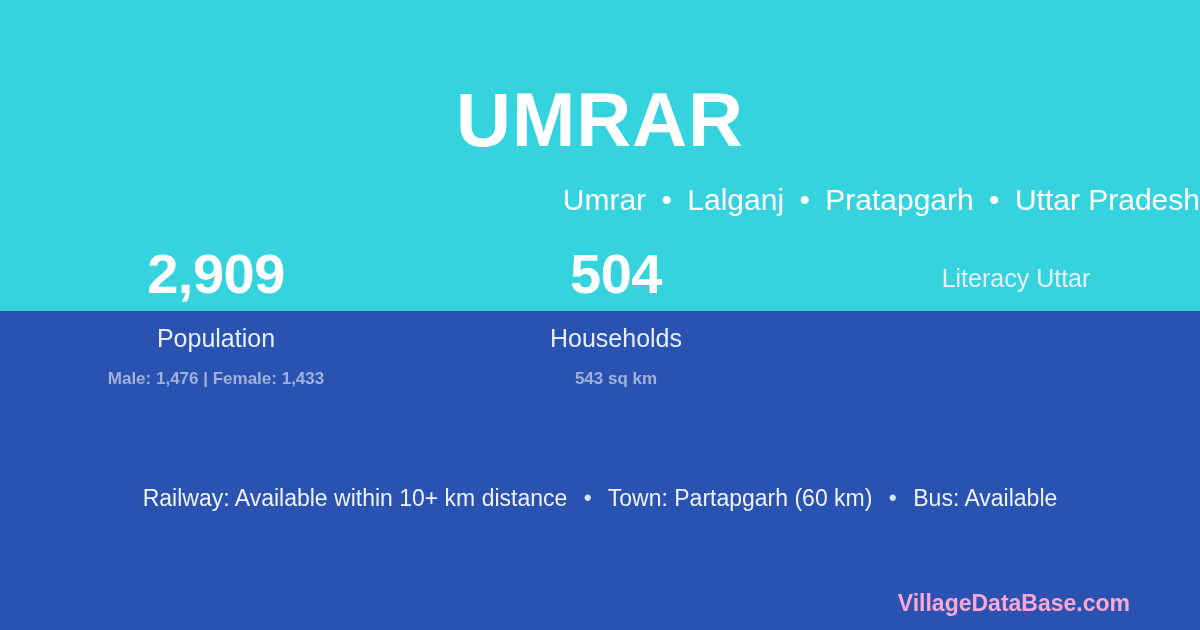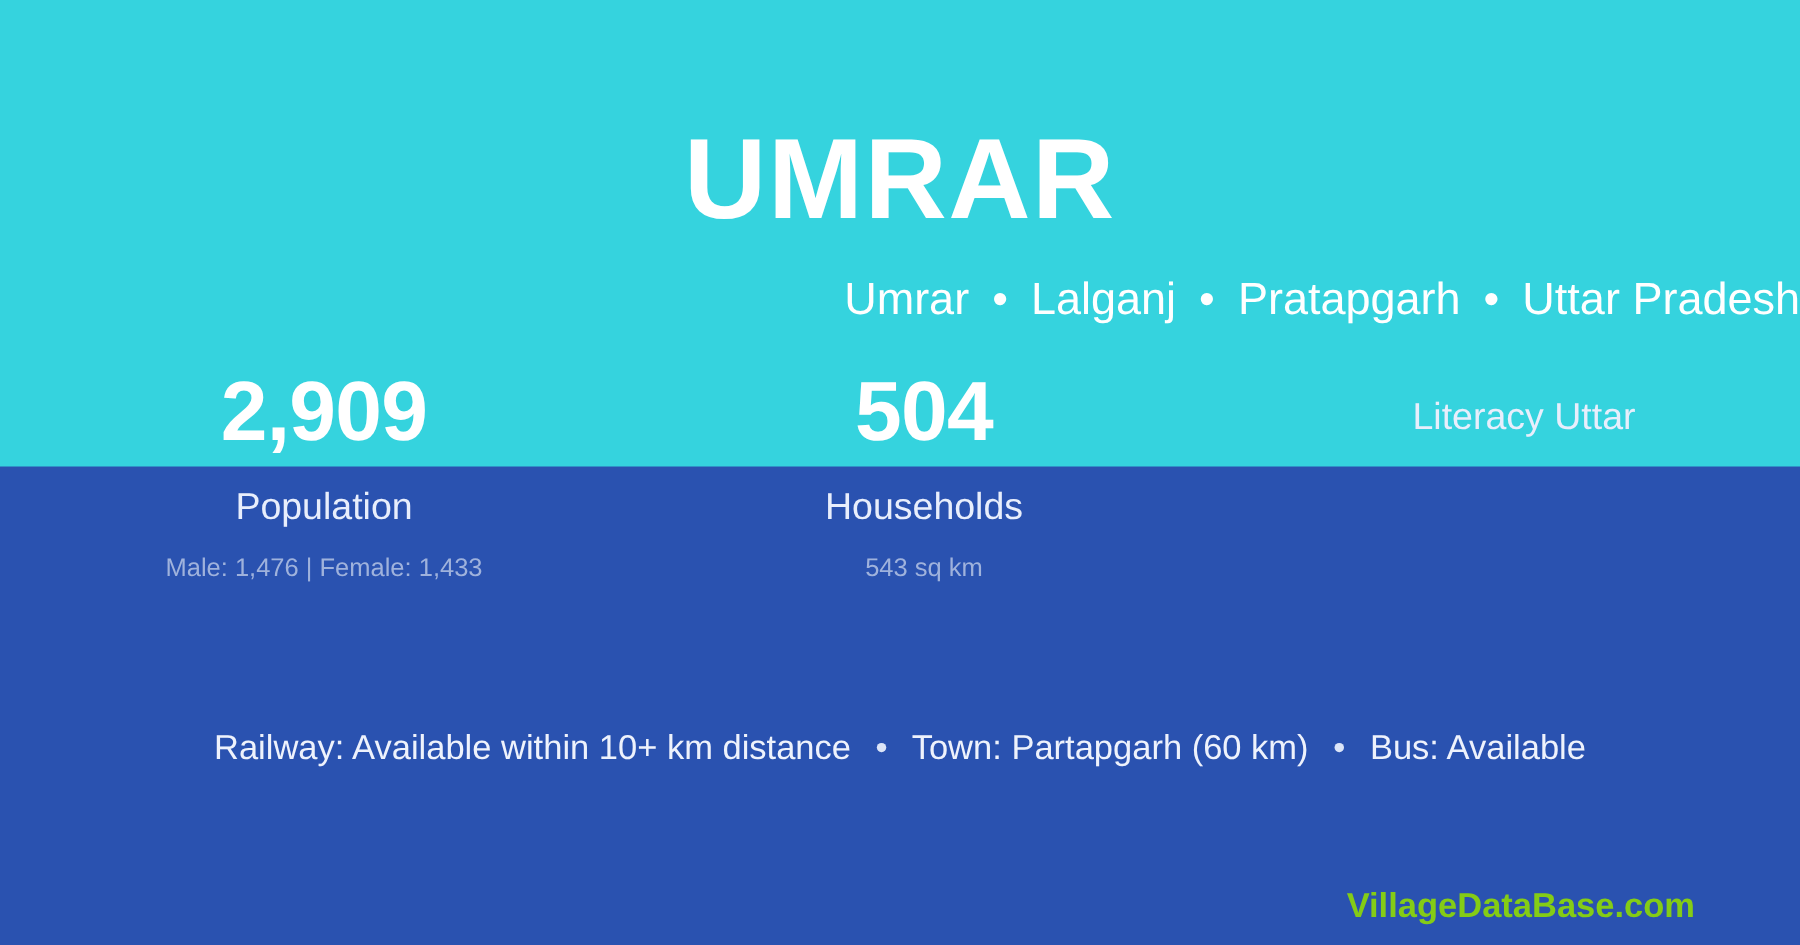"Male: 1,476 | Female: 1,433" .stat-sub { font-weight: normal -> bold }
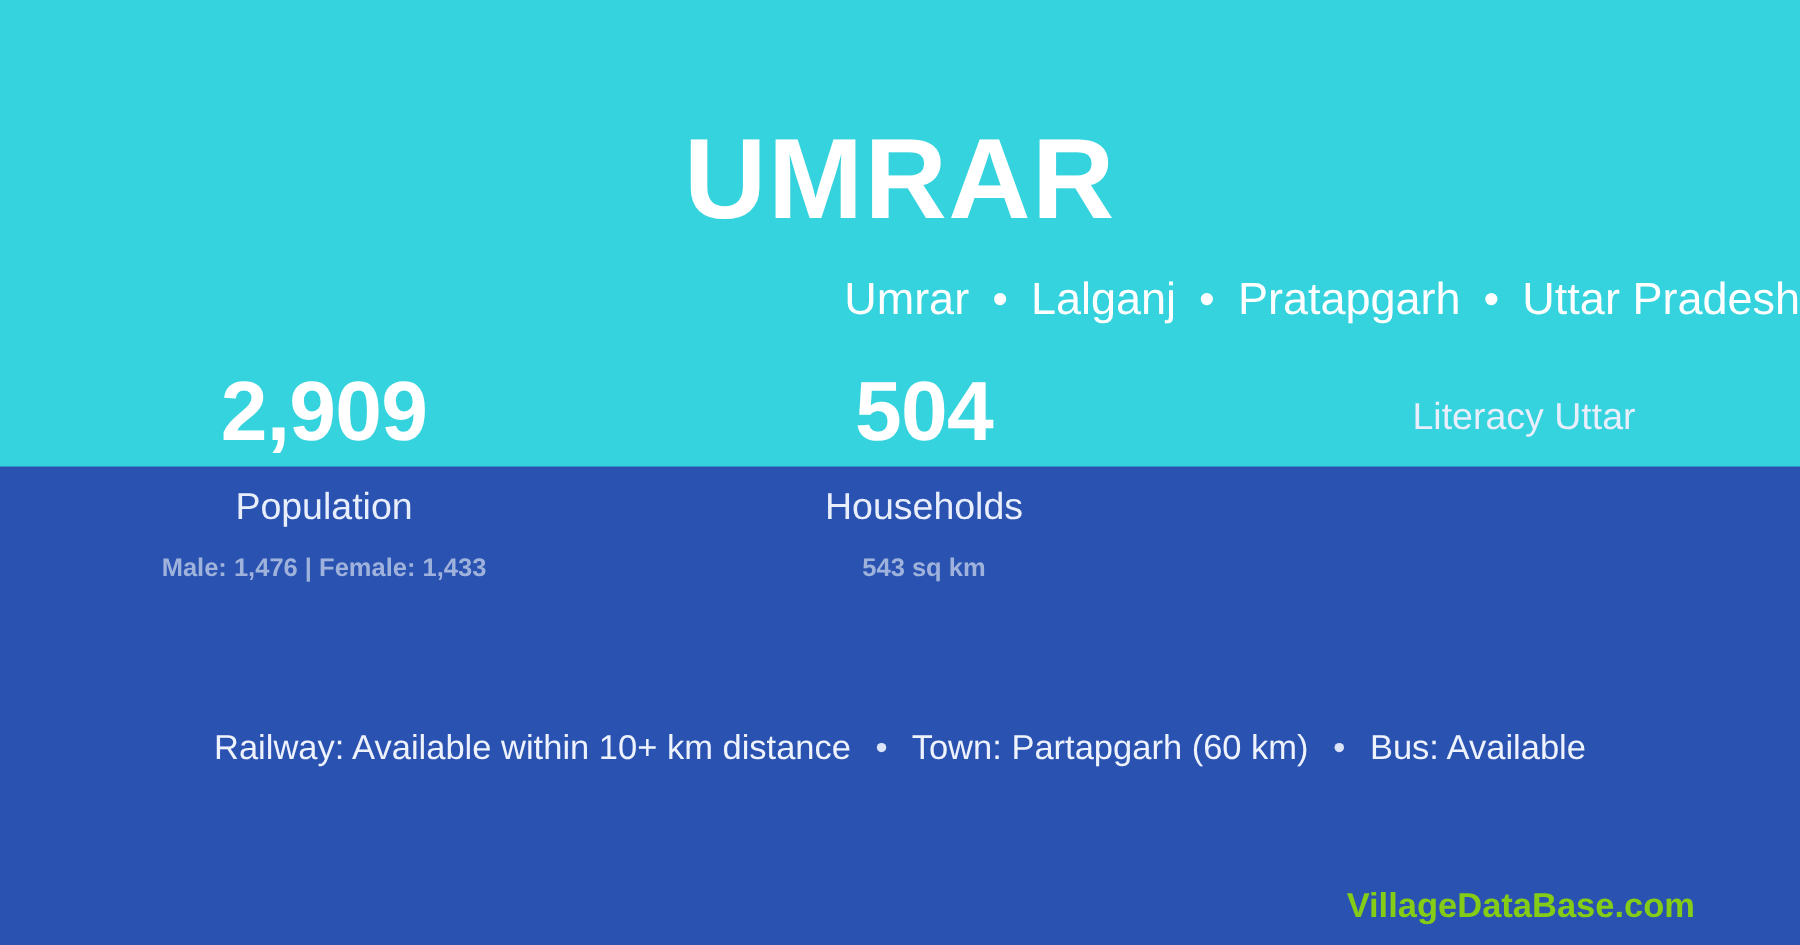"VillageDataBase.com" .brand { color: #84cc16 -> #f9a8d4 }
